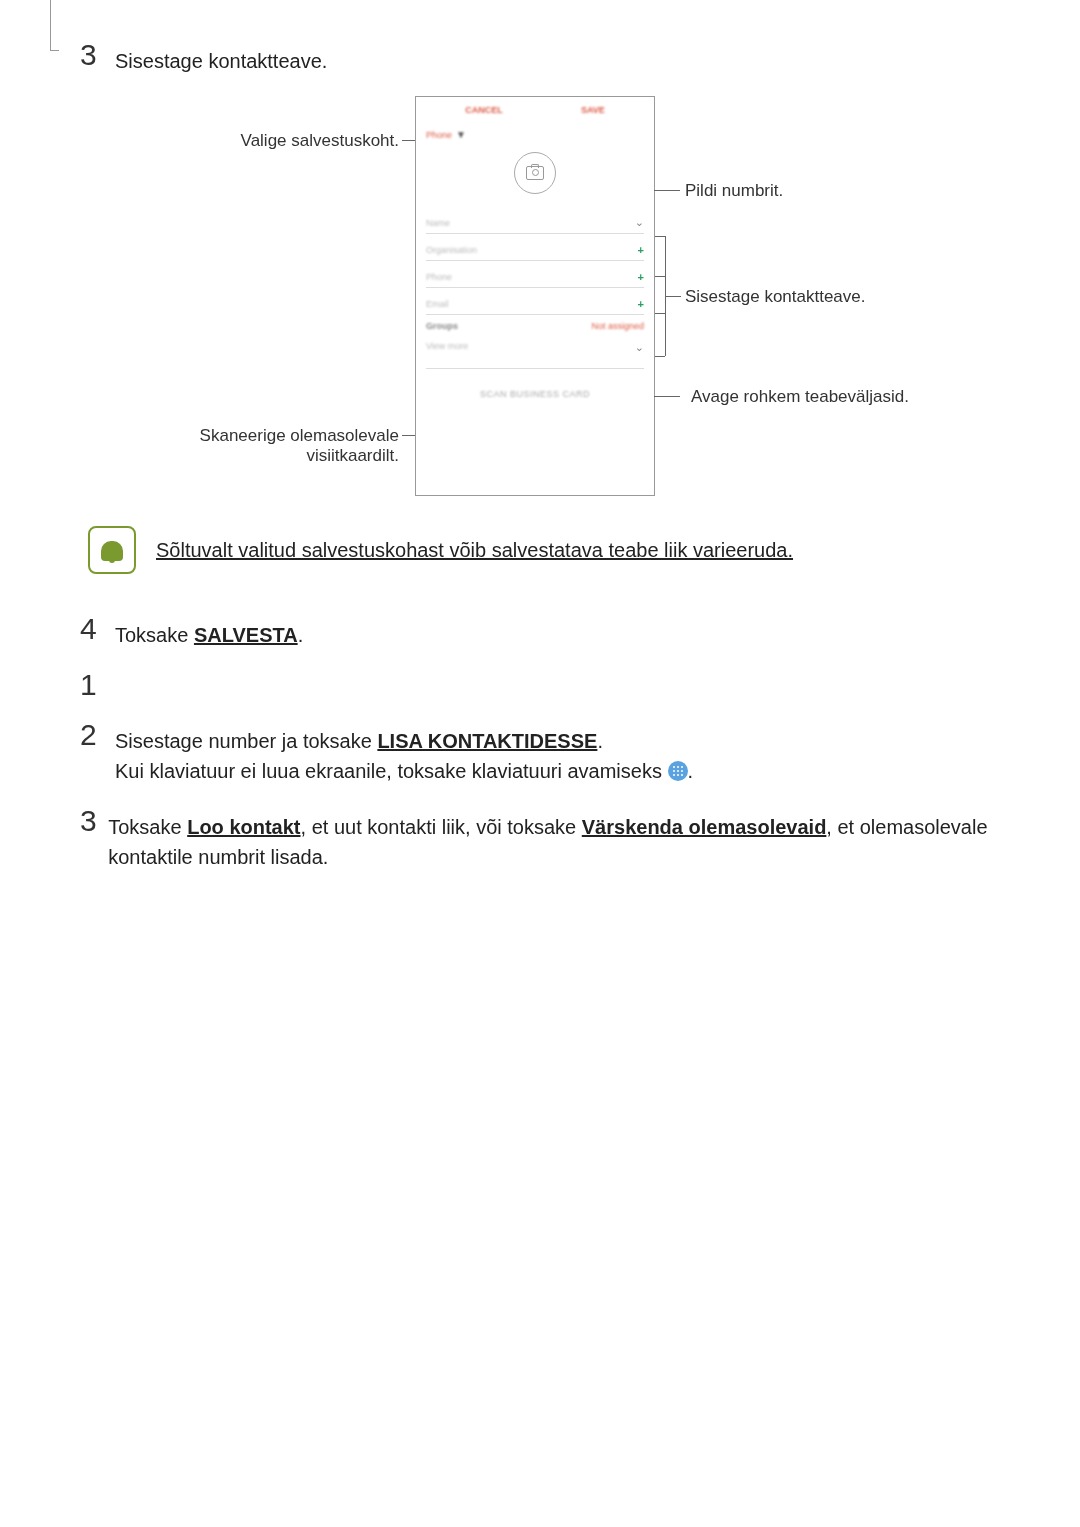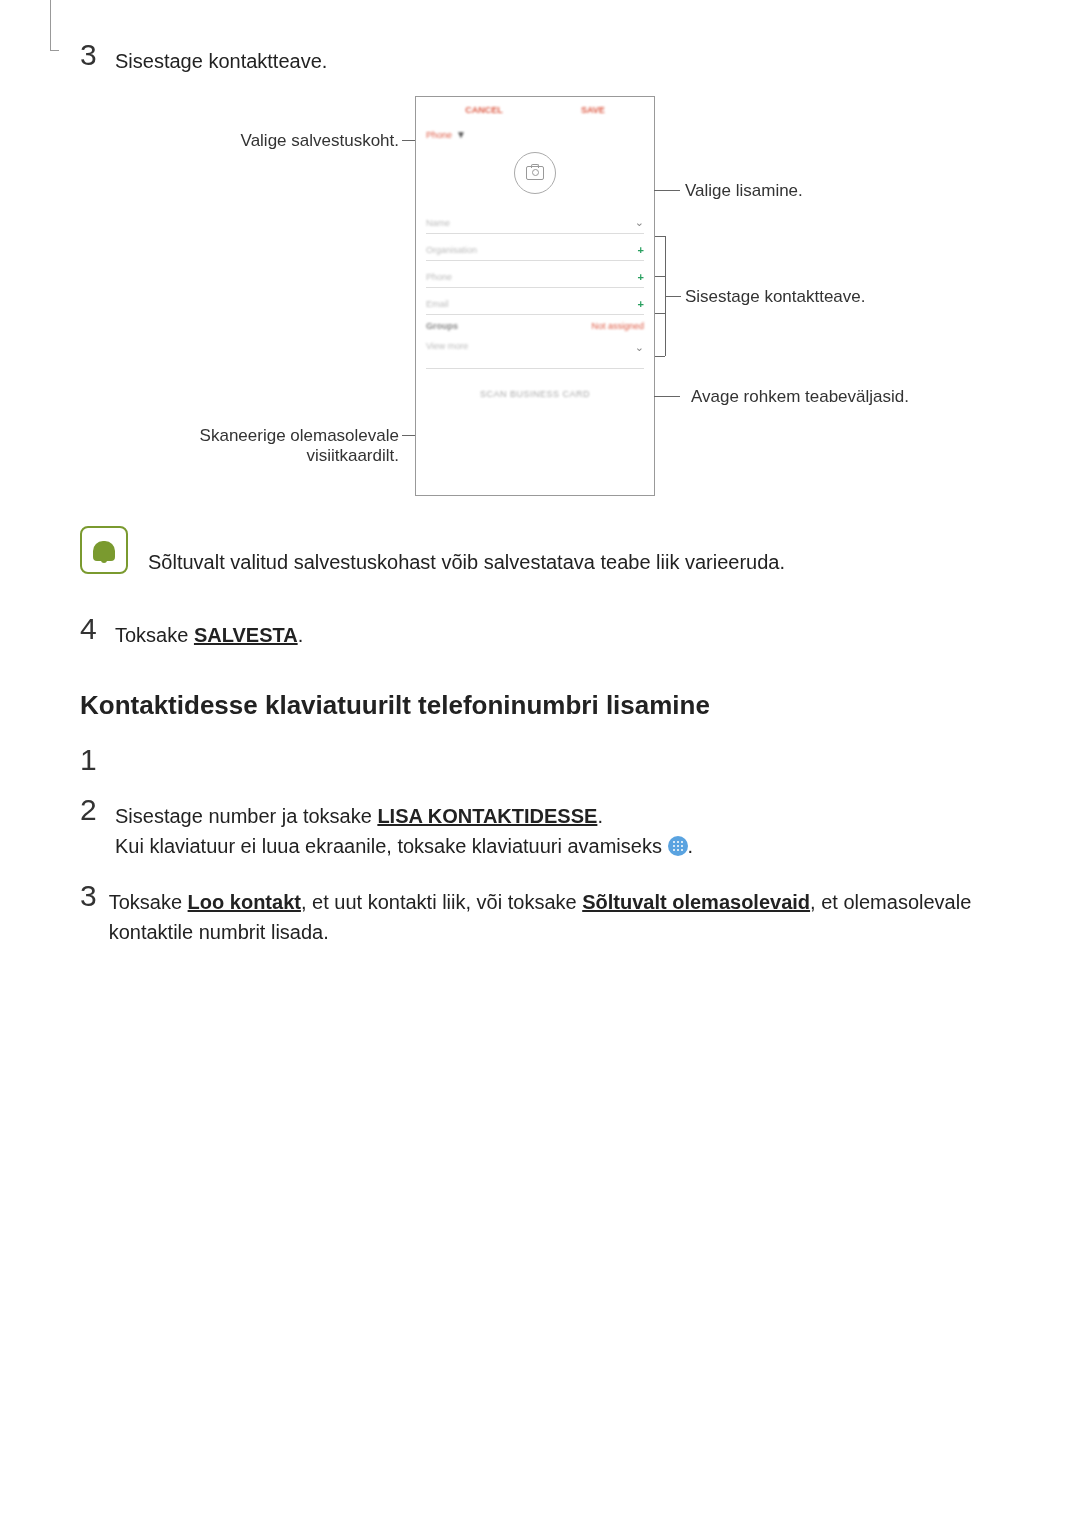"Valige lisamine." div { text: Valige lisamine -> Pildi numbrit }
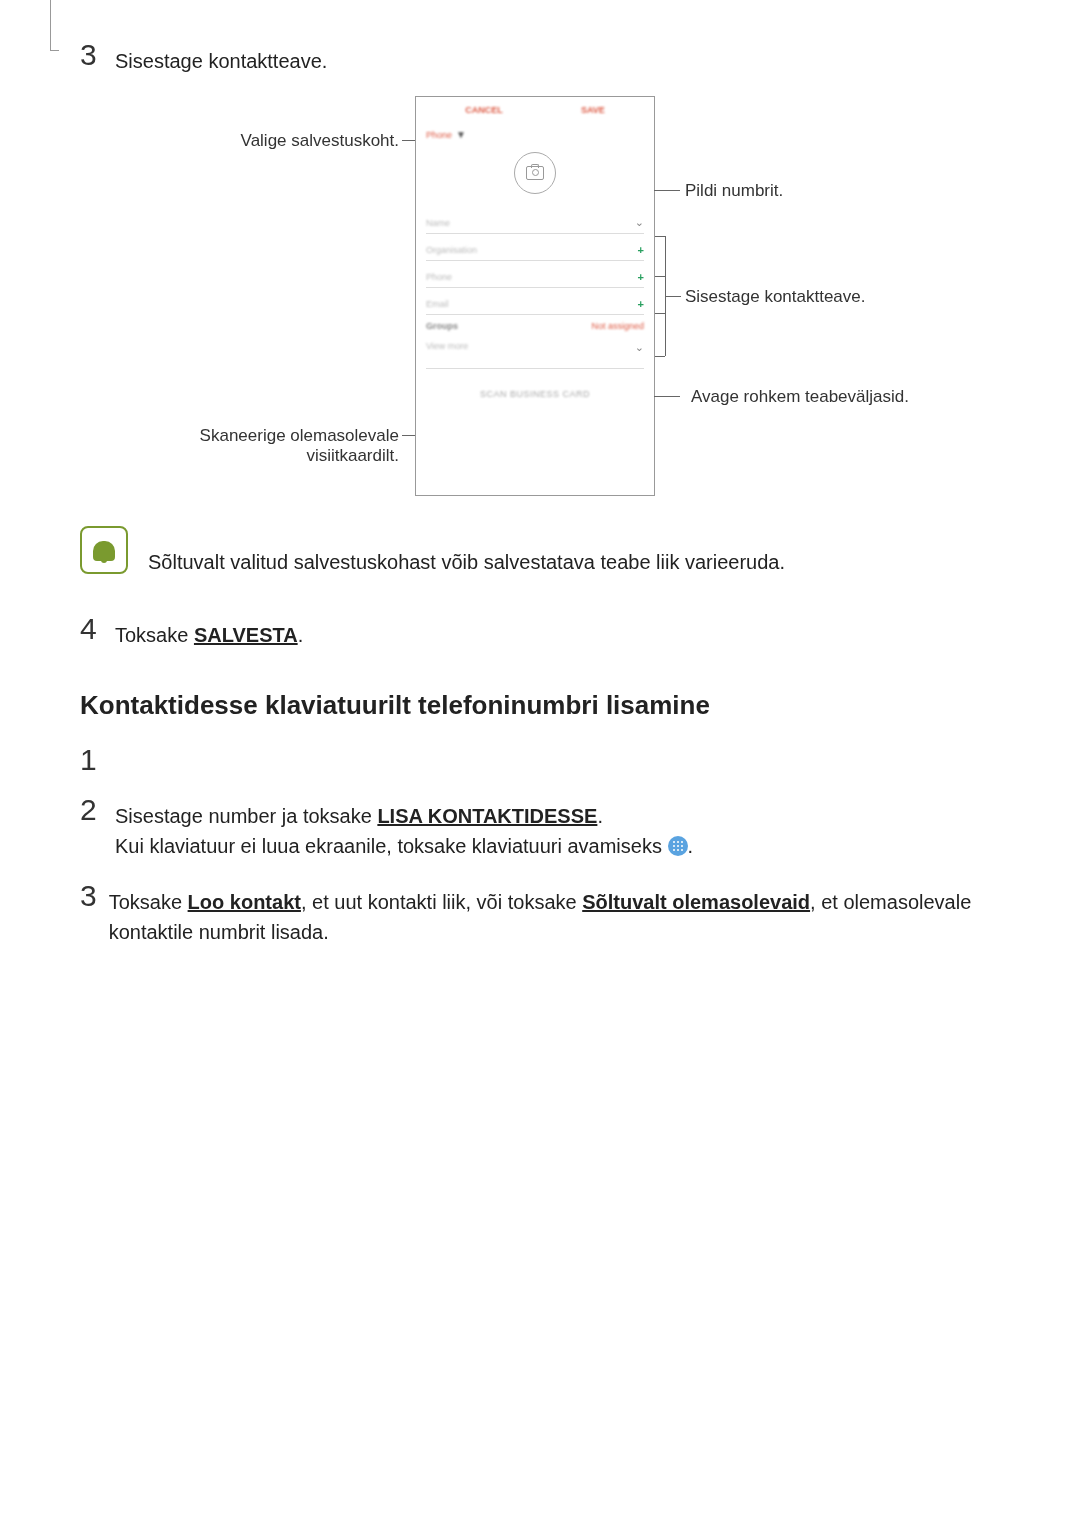"Sõltuvalt valitud salvestuskohast võib" .note { align-items: flex-end -> center; margin: 25px 0 40px 0 -> 25px 0 40px 8px; text-decoration: none -> underline }
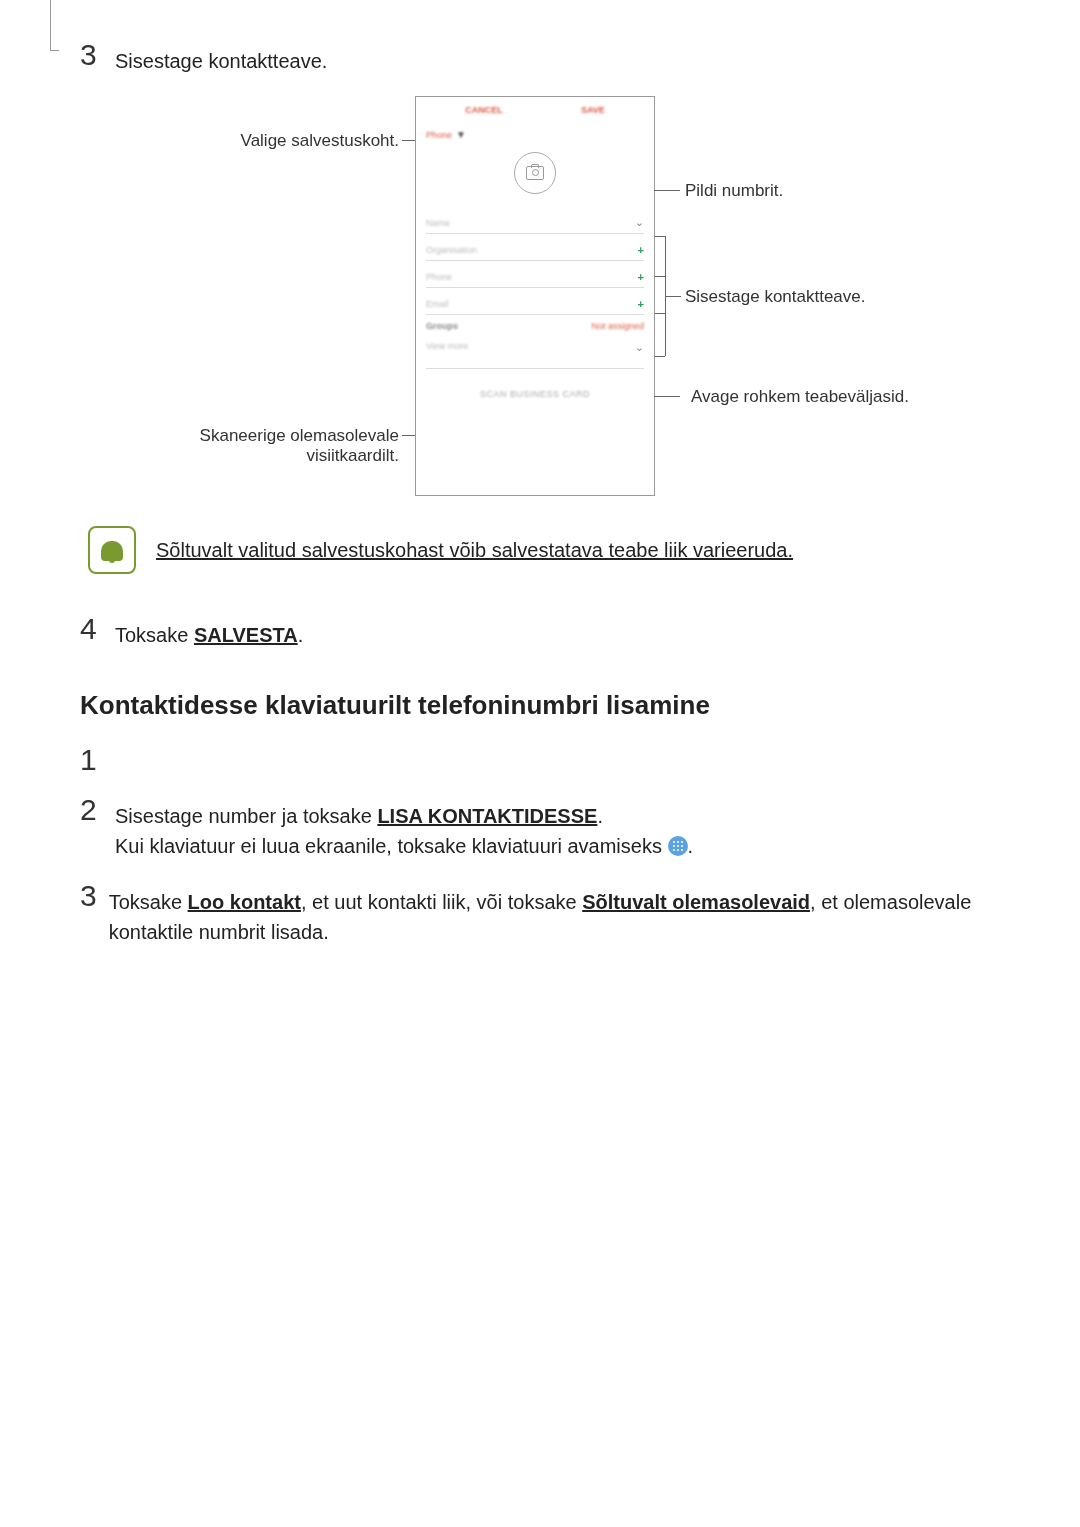"Kontaktidesse klaviatuurilt" div.subheading { html: <div>Kontaktidesse klaviatuurilt telefoninumbri lisamine</div> -> none }
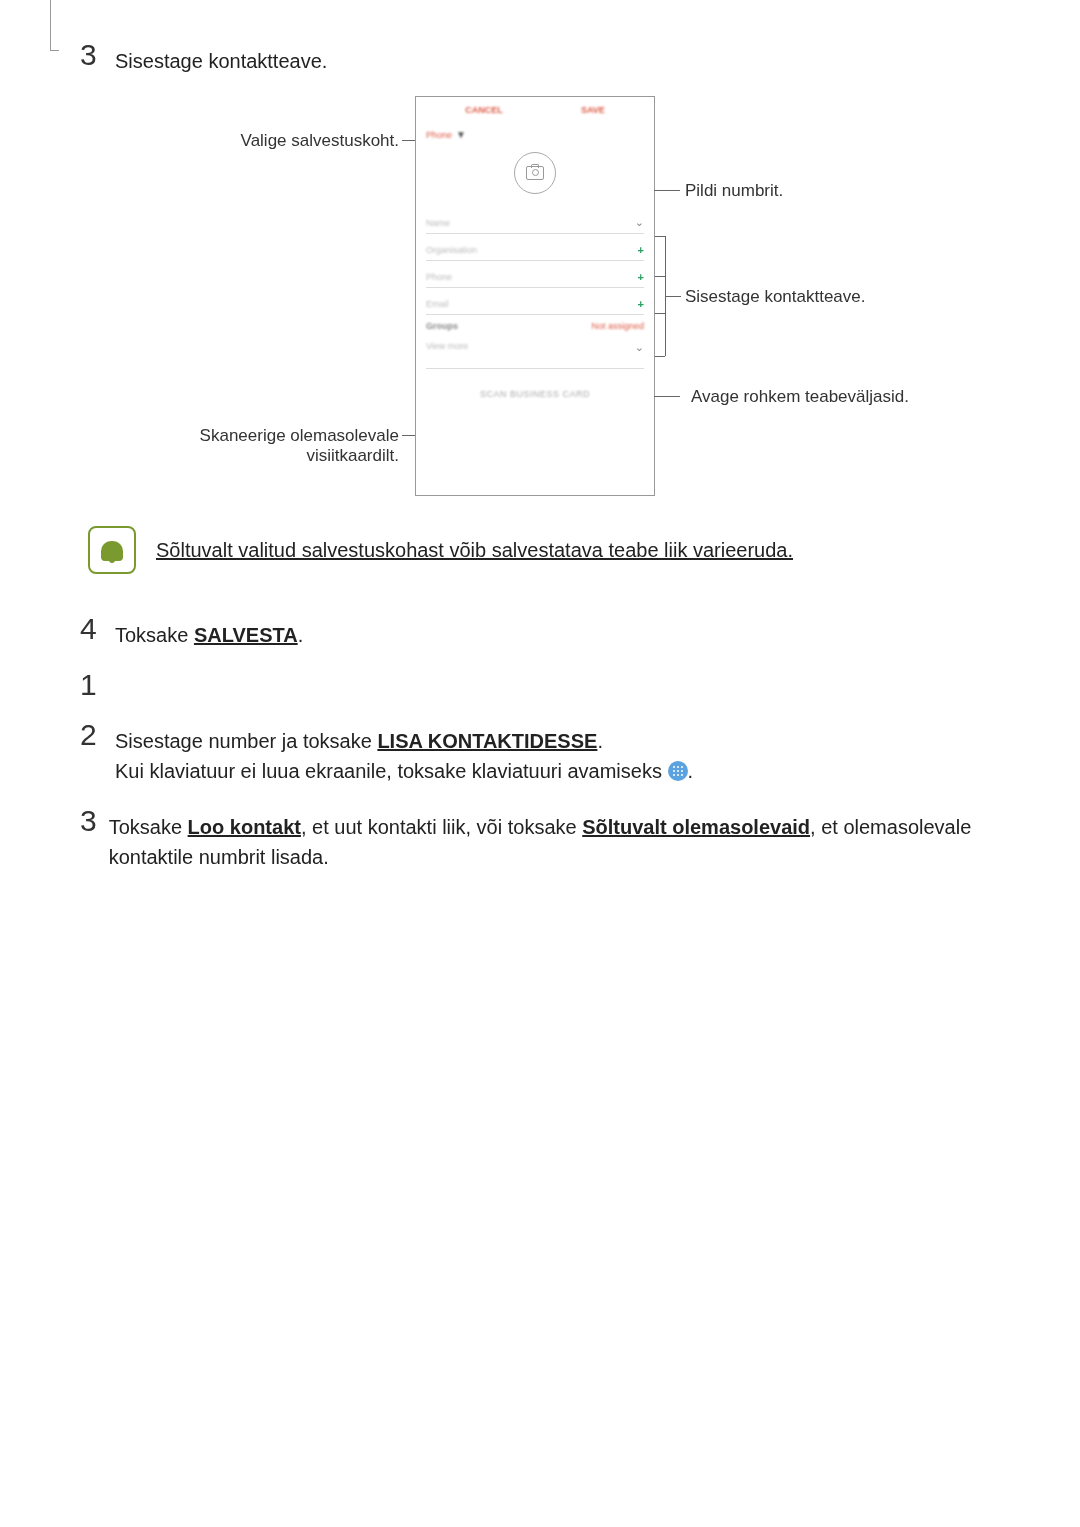"Sõltuvalt olemasolevaid" span.bold { text: Sõltuvalt -> Värskenda }
